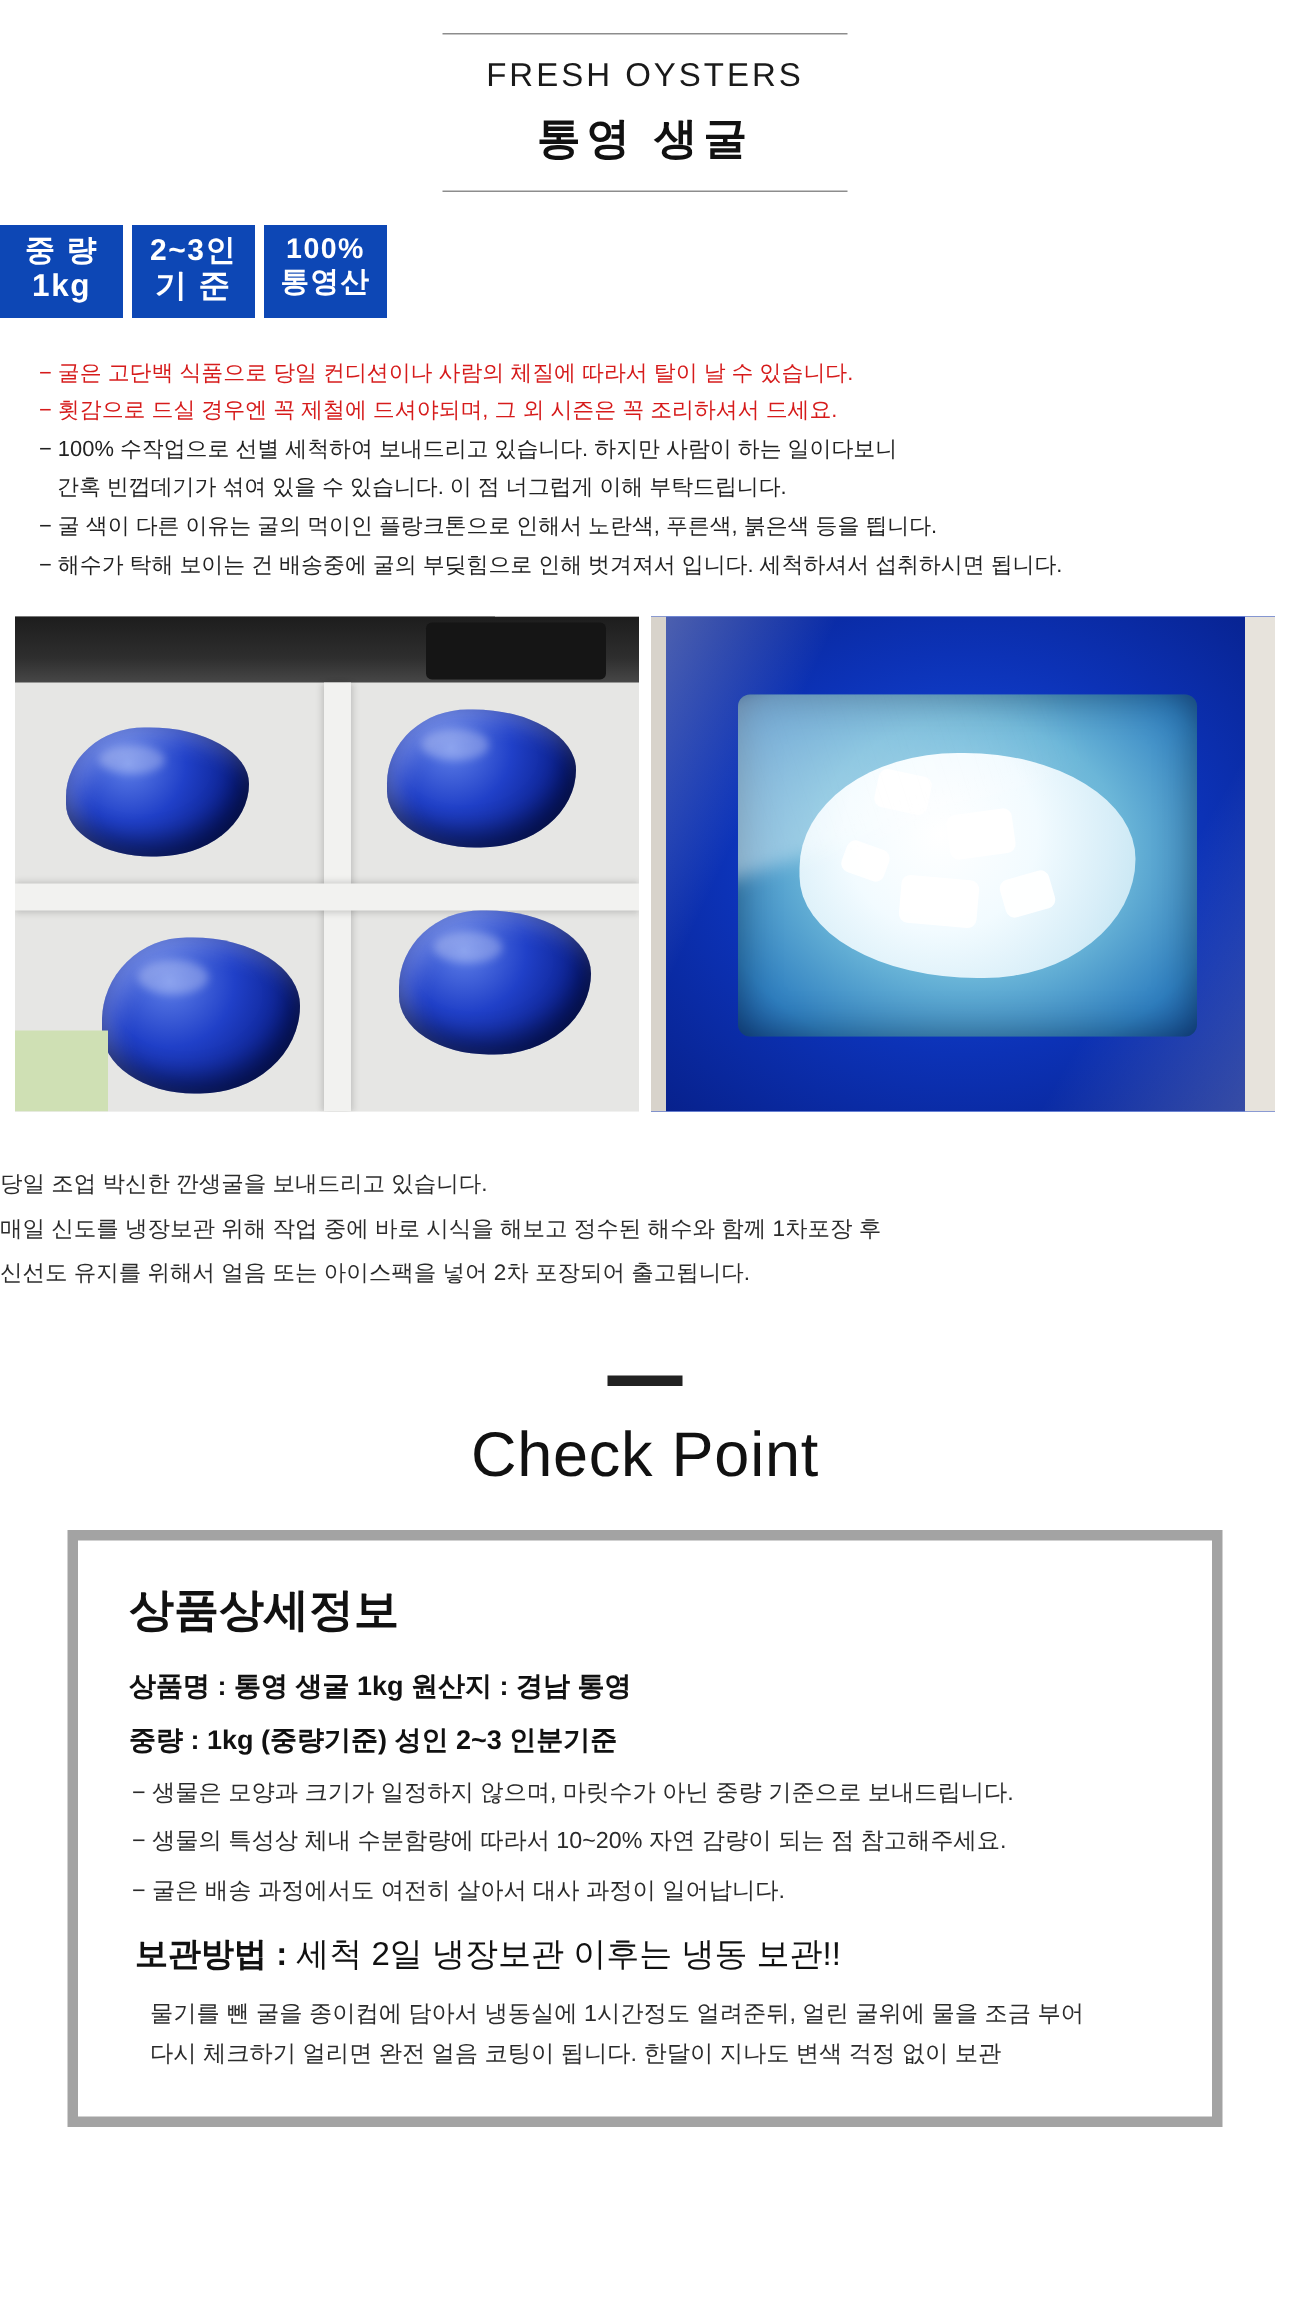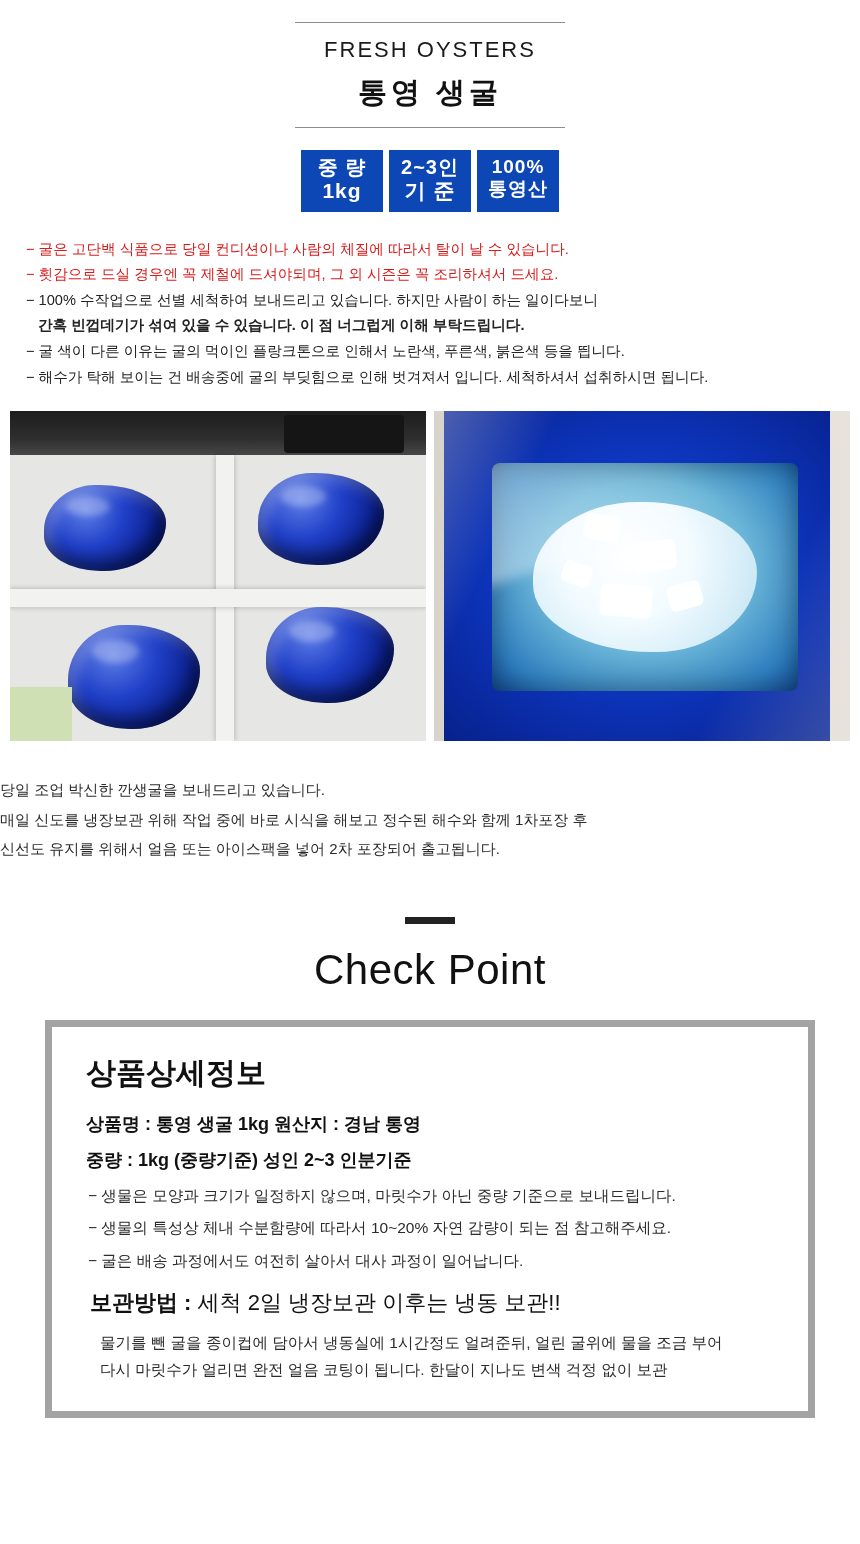"중 량" .badges { justify-content: center -> none }
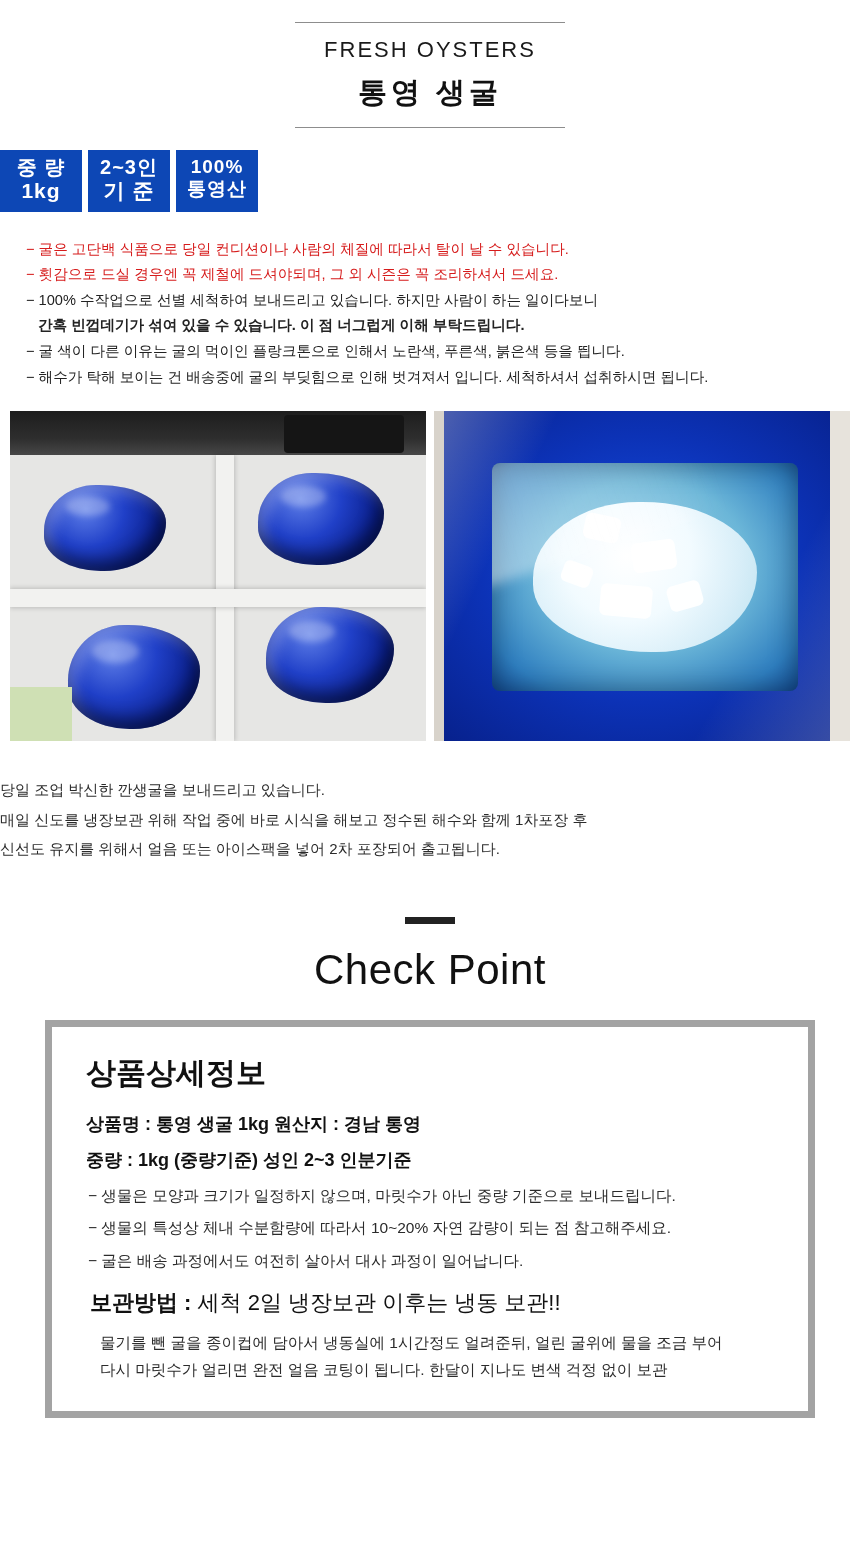"간혹 빈껍데기가 섞여 있을 수" .notices .sub { font-weight: bold -> none }
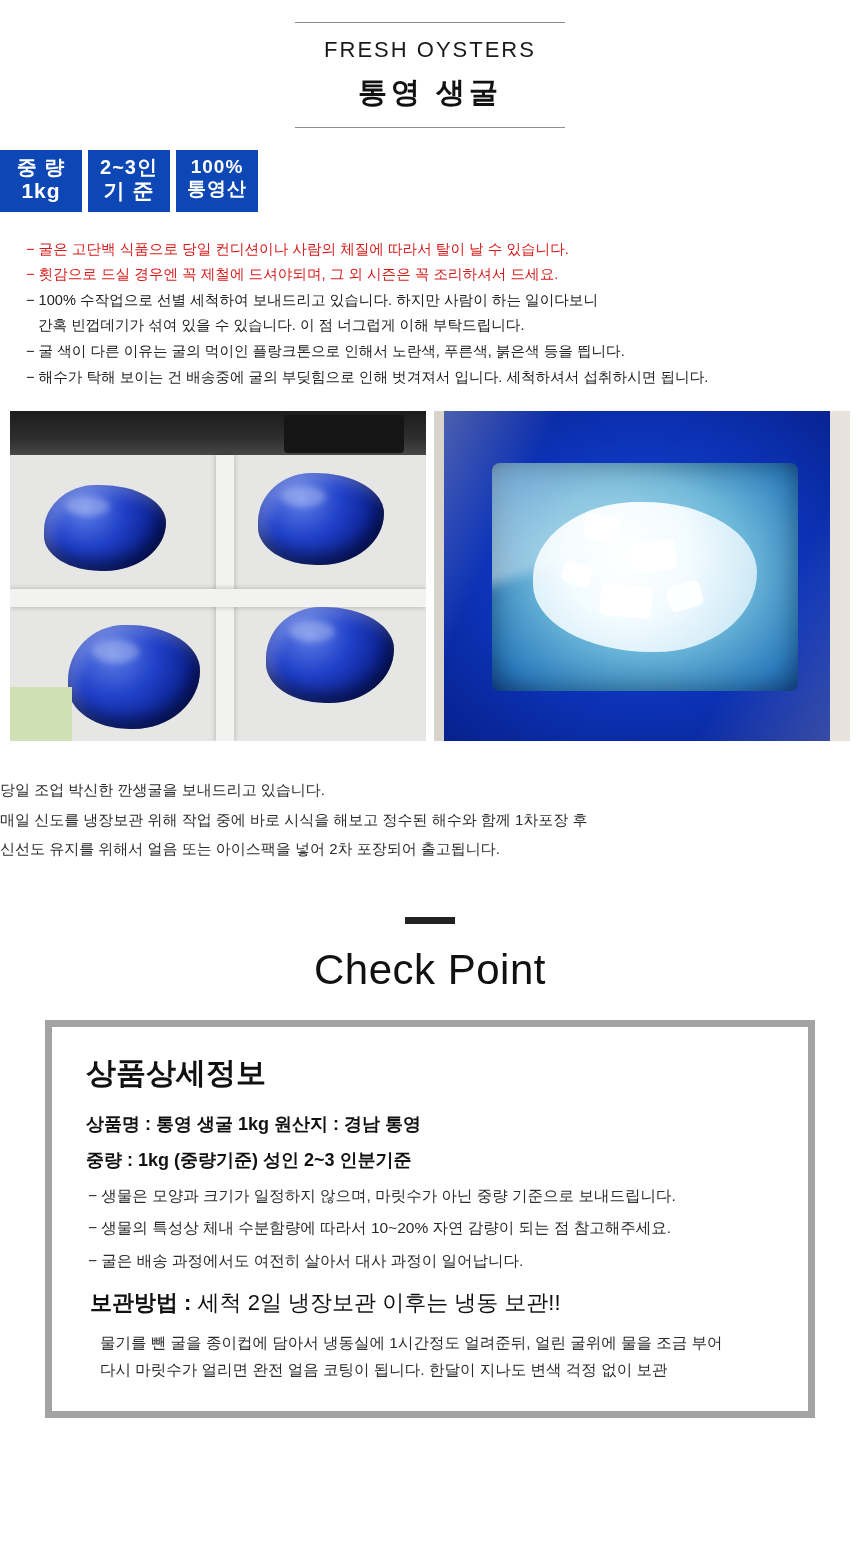"다시 마릿수가 얼리면 완전 얼음" div { text: 마릿수가 -> 체크하기 }
